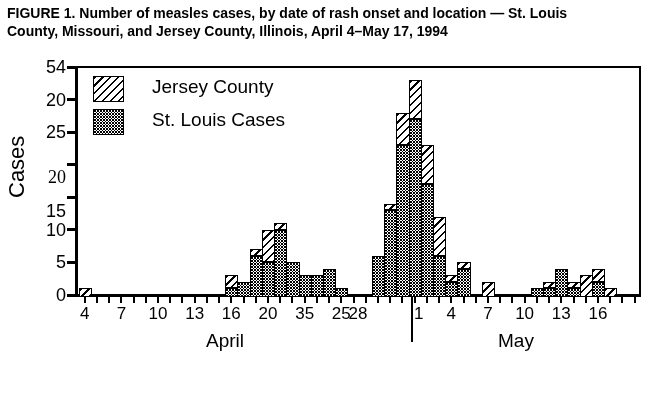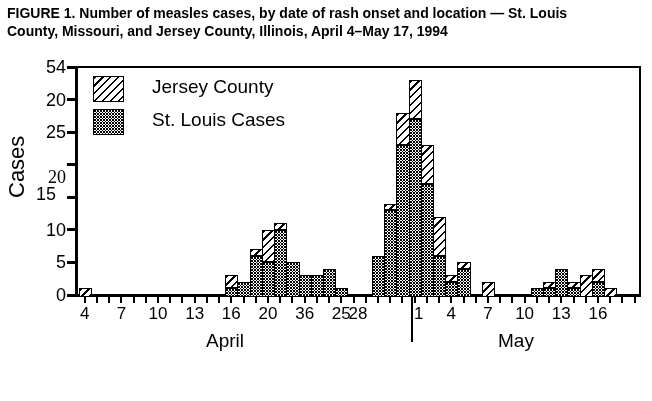"15" div.ytick-label { text-align: center -> none; top: 185px -> 202px }
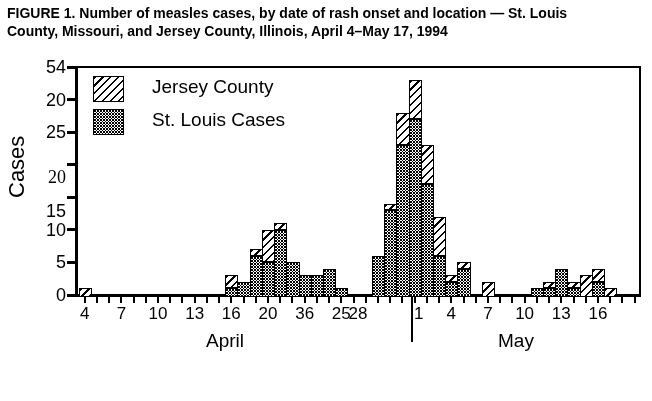"36" div.xtick-label { text: 36 -> 35 }
